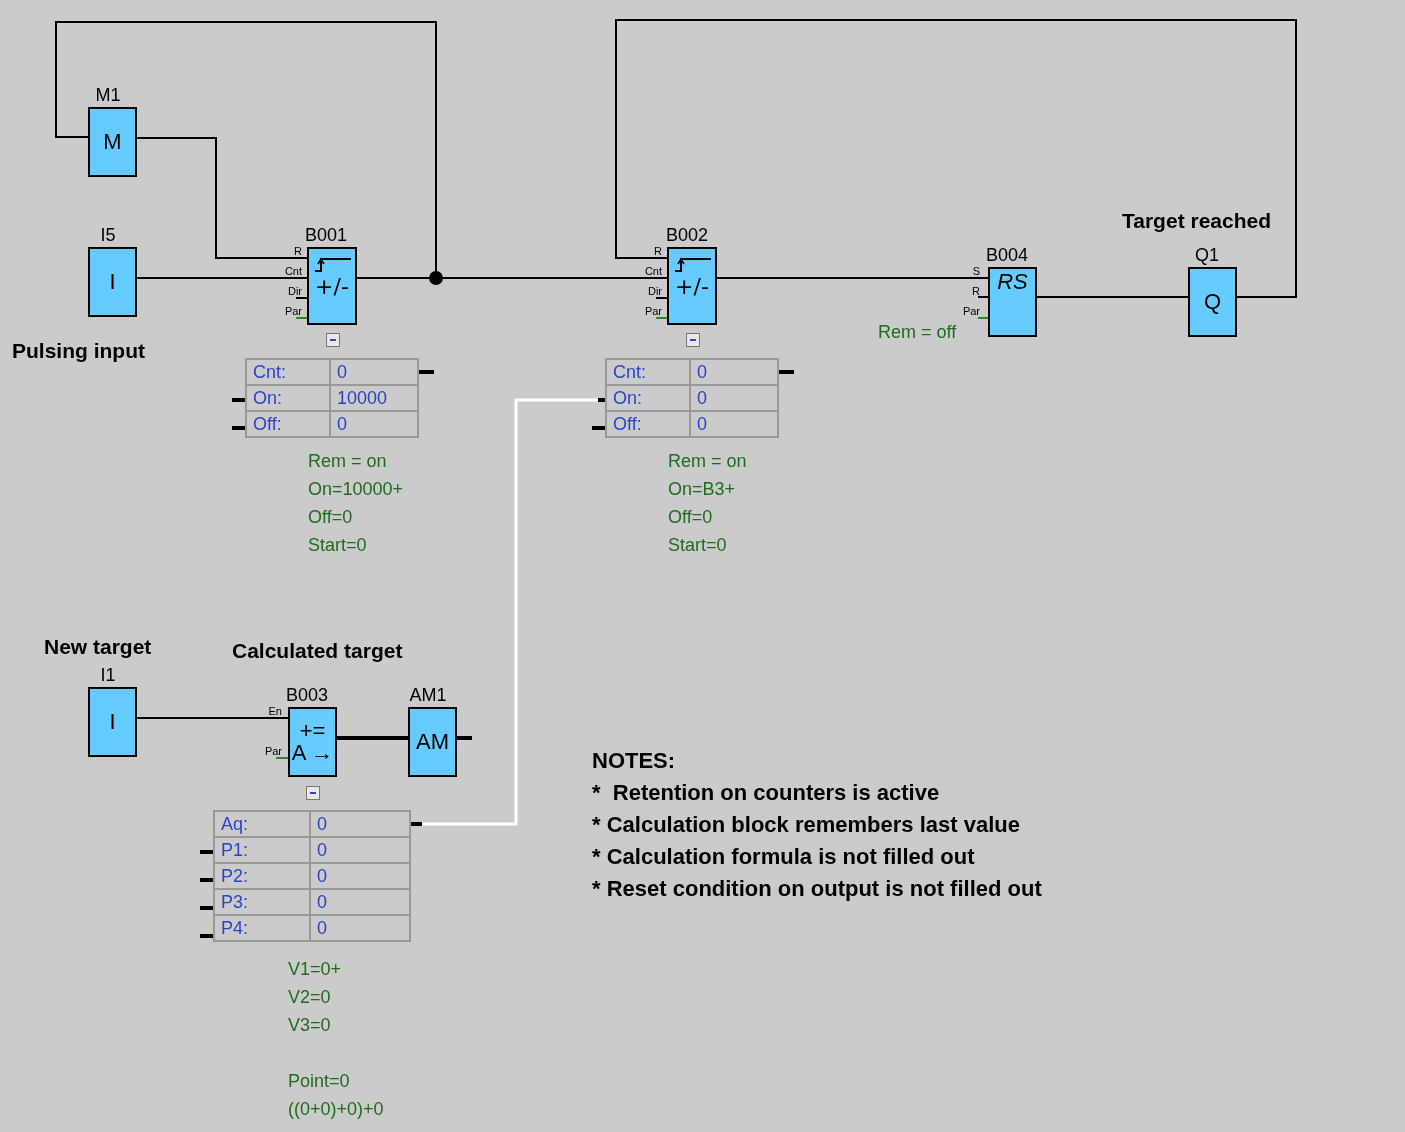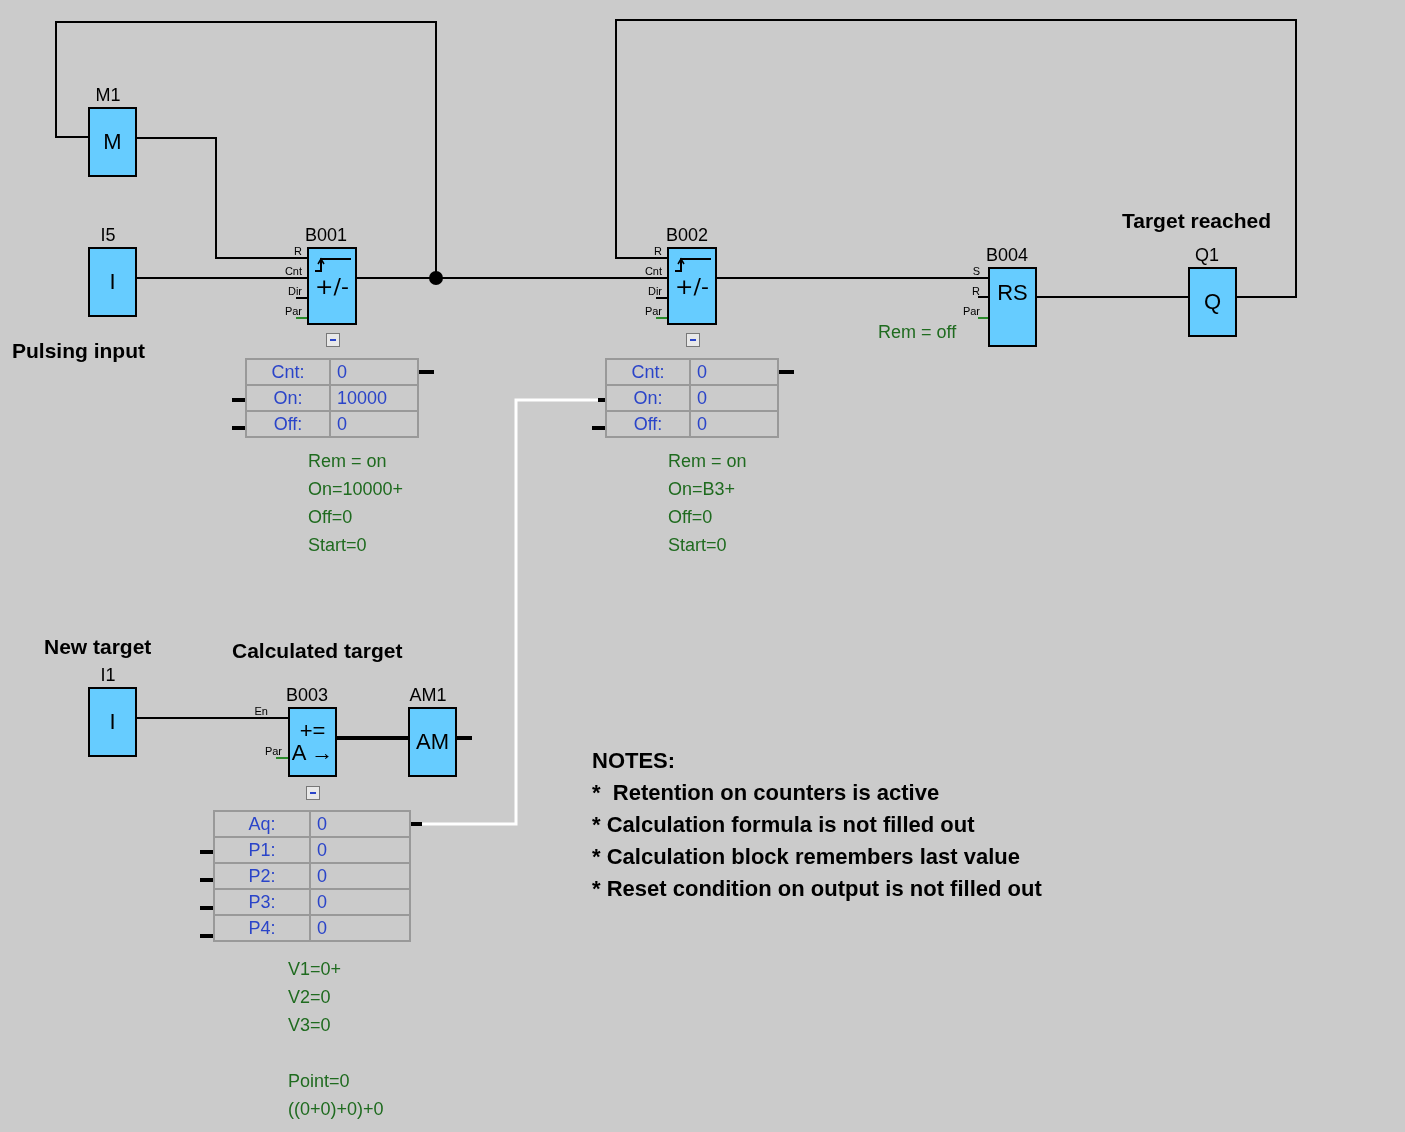"RS" div.blk { font-style: none -> italic; height: 80px -> 70px; padding-top: 11px -> 0 }
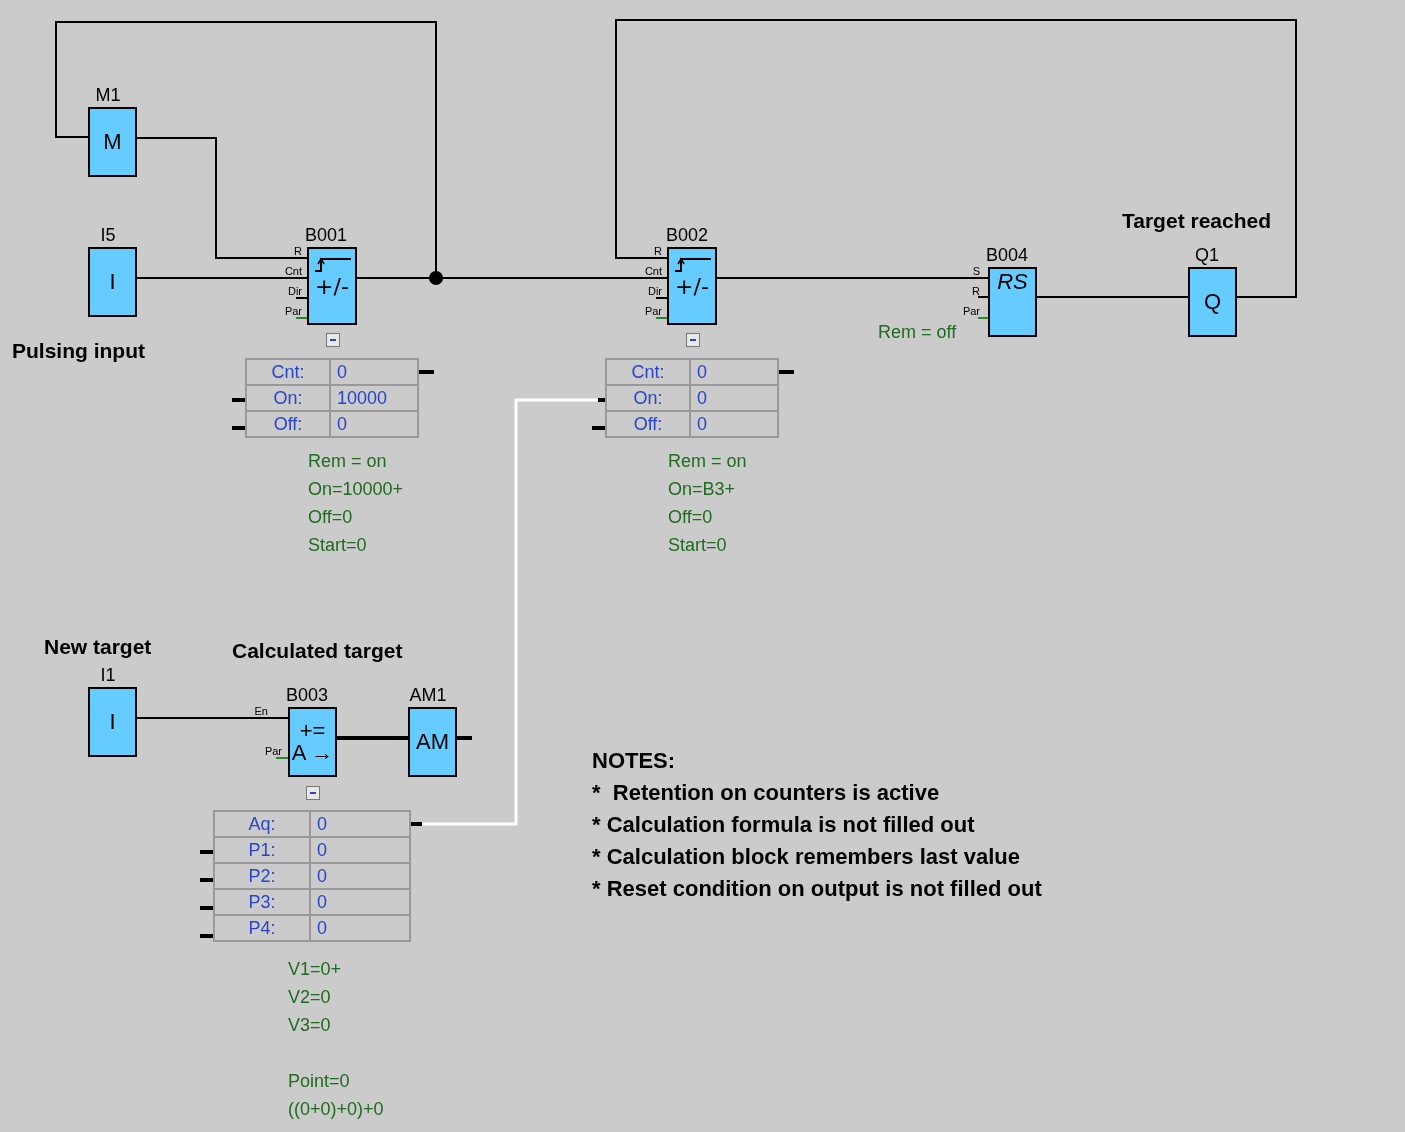"Cnt:" .param-table td.k { text-align: center -> left }
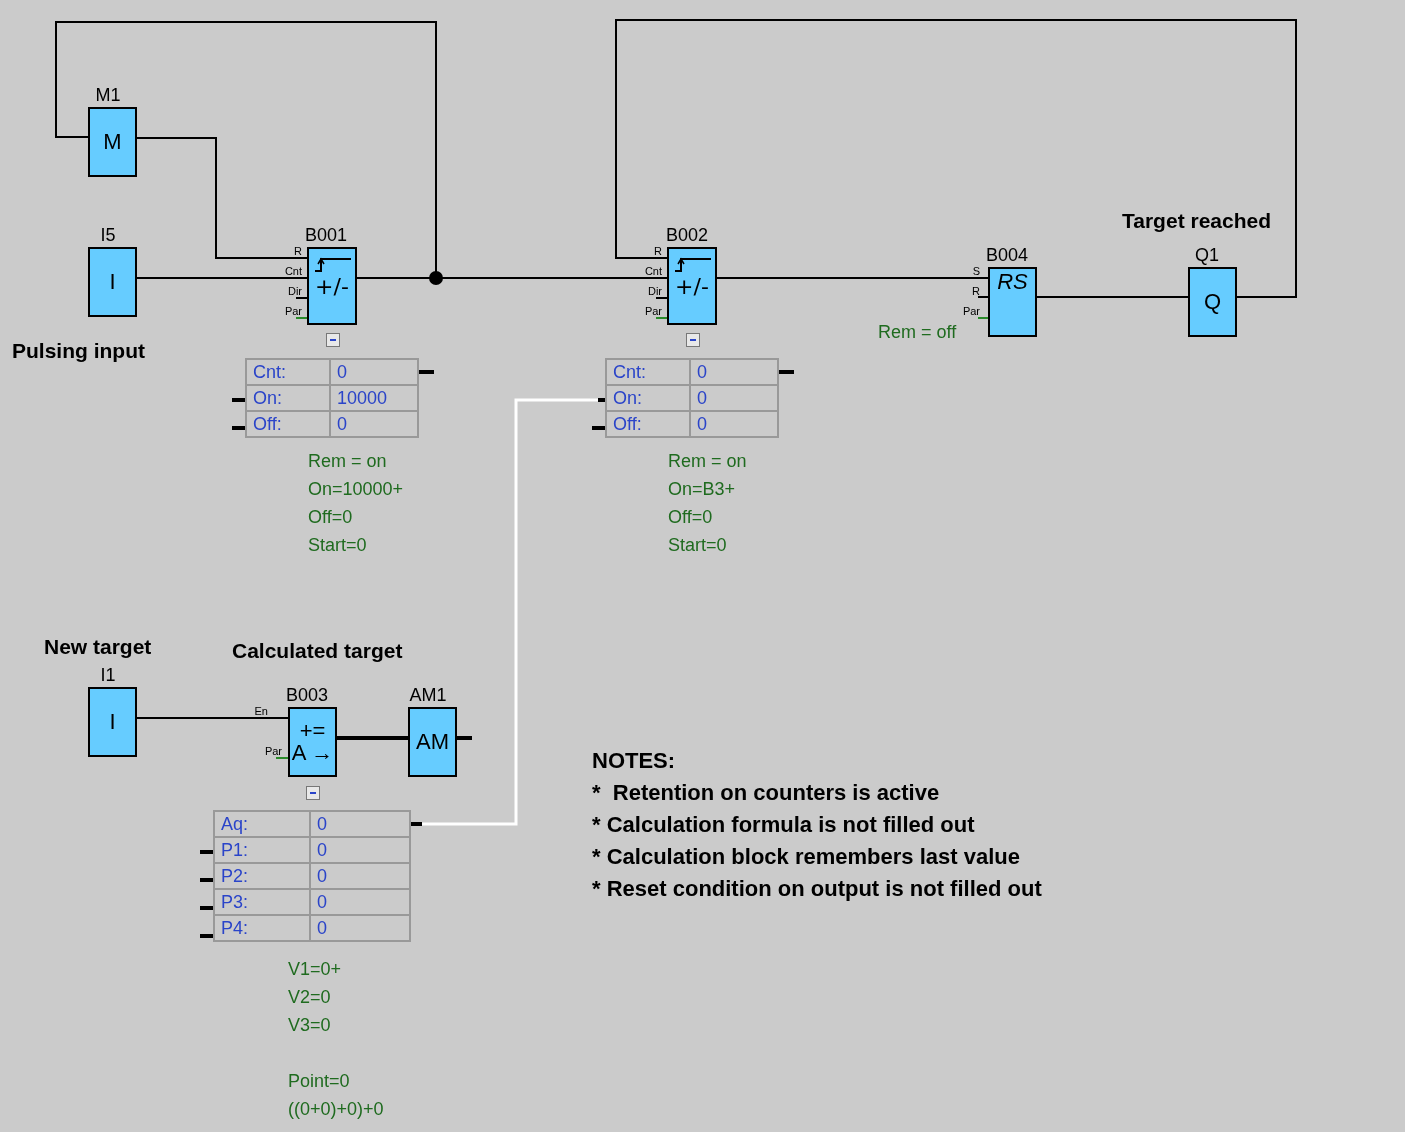"En" div.pin { left: 228px -> 242px }
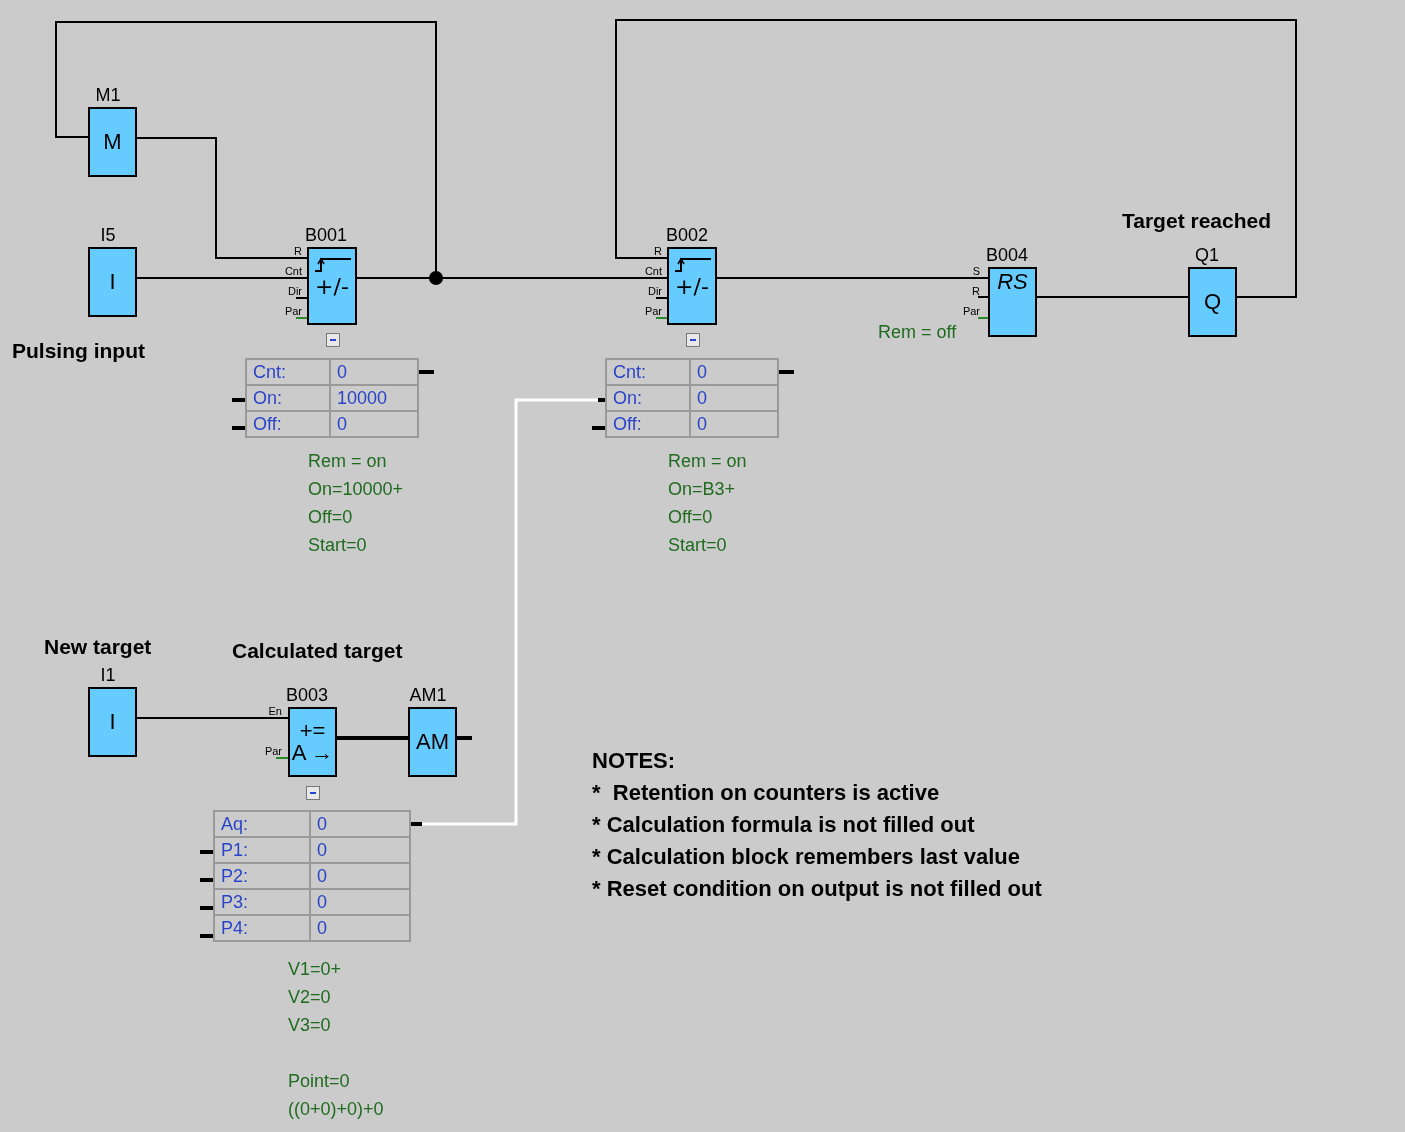"* Calculation formula is not" div { order: before "* Calculation block remembers last" -> after "* Calculation block remembers last" }
